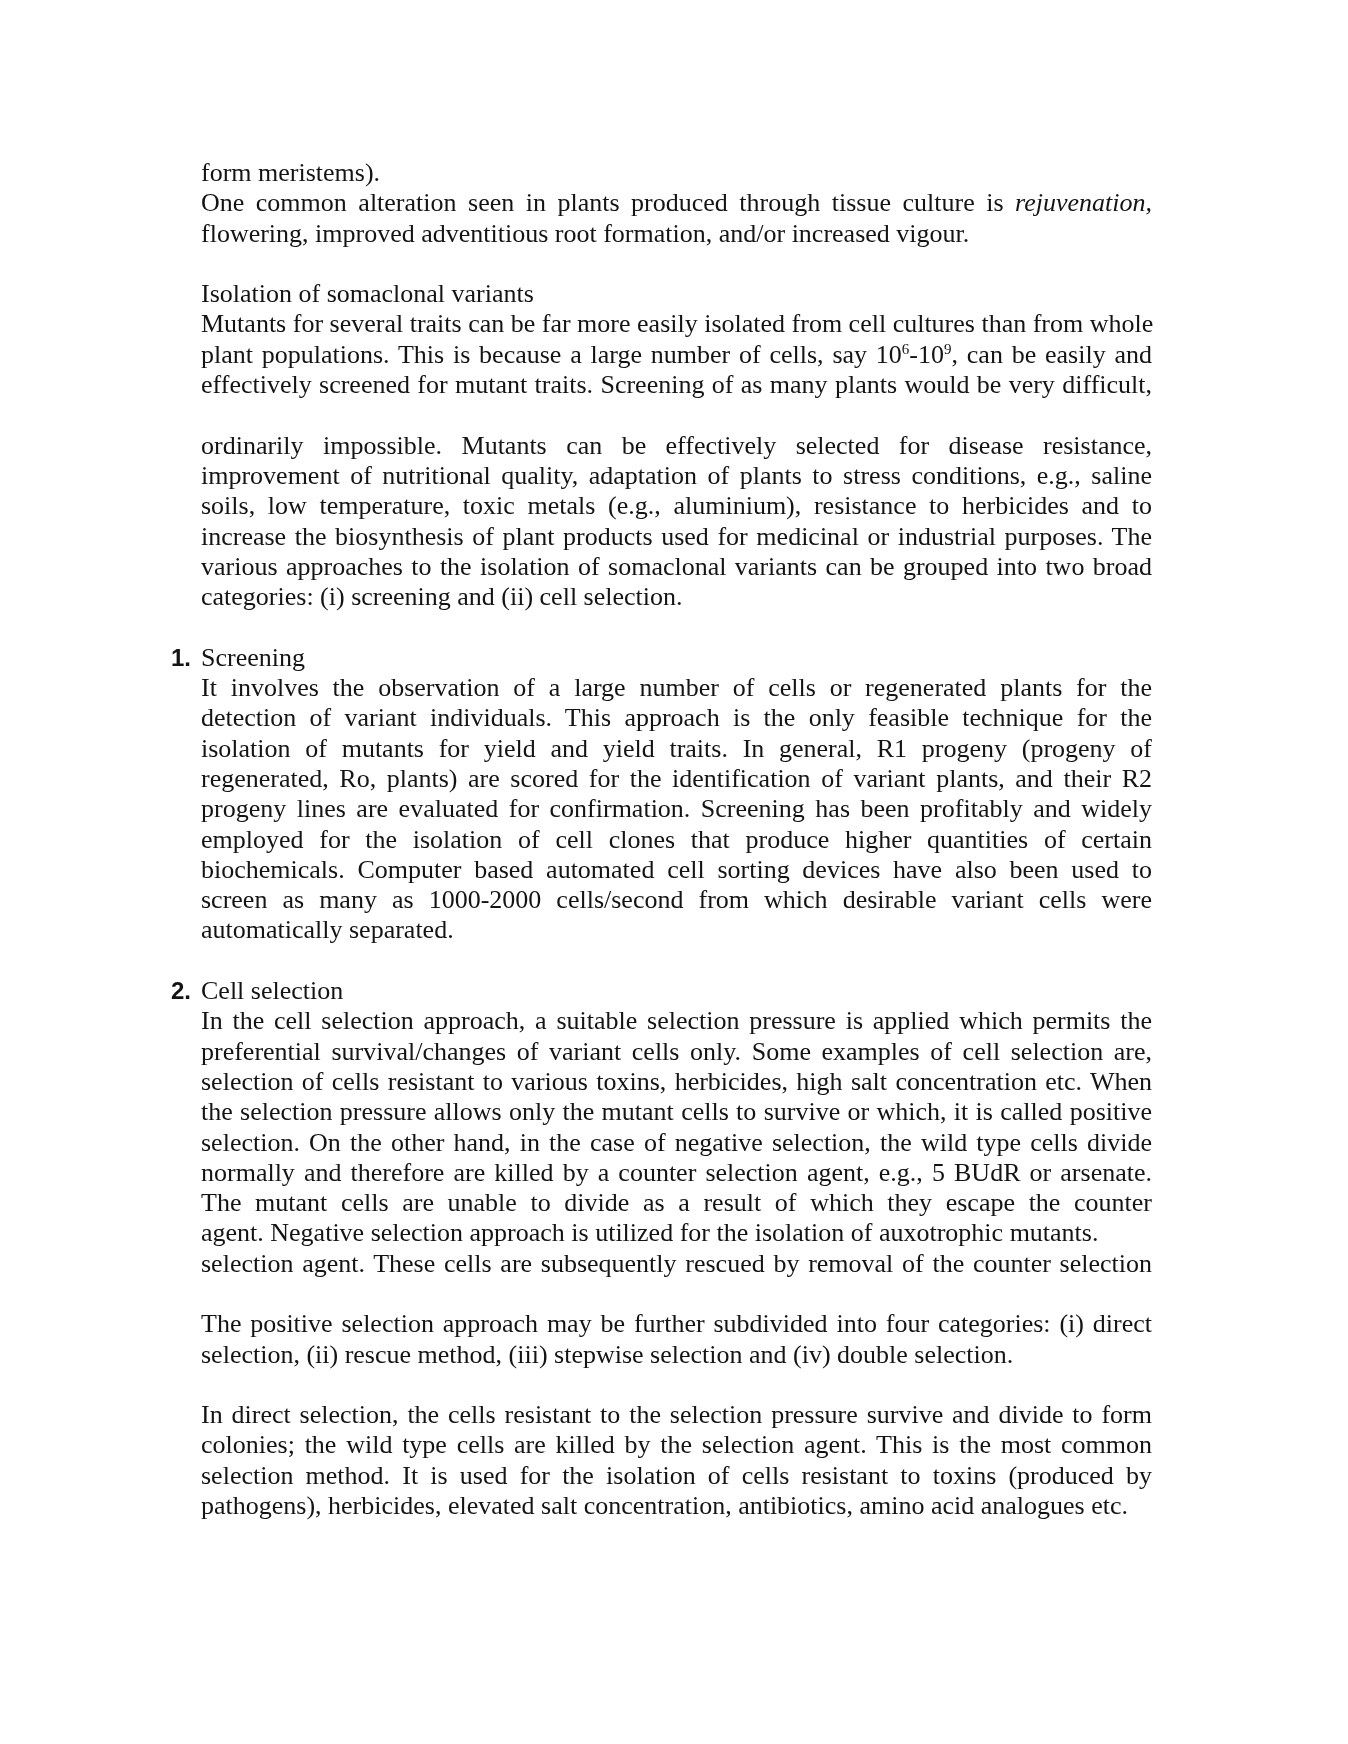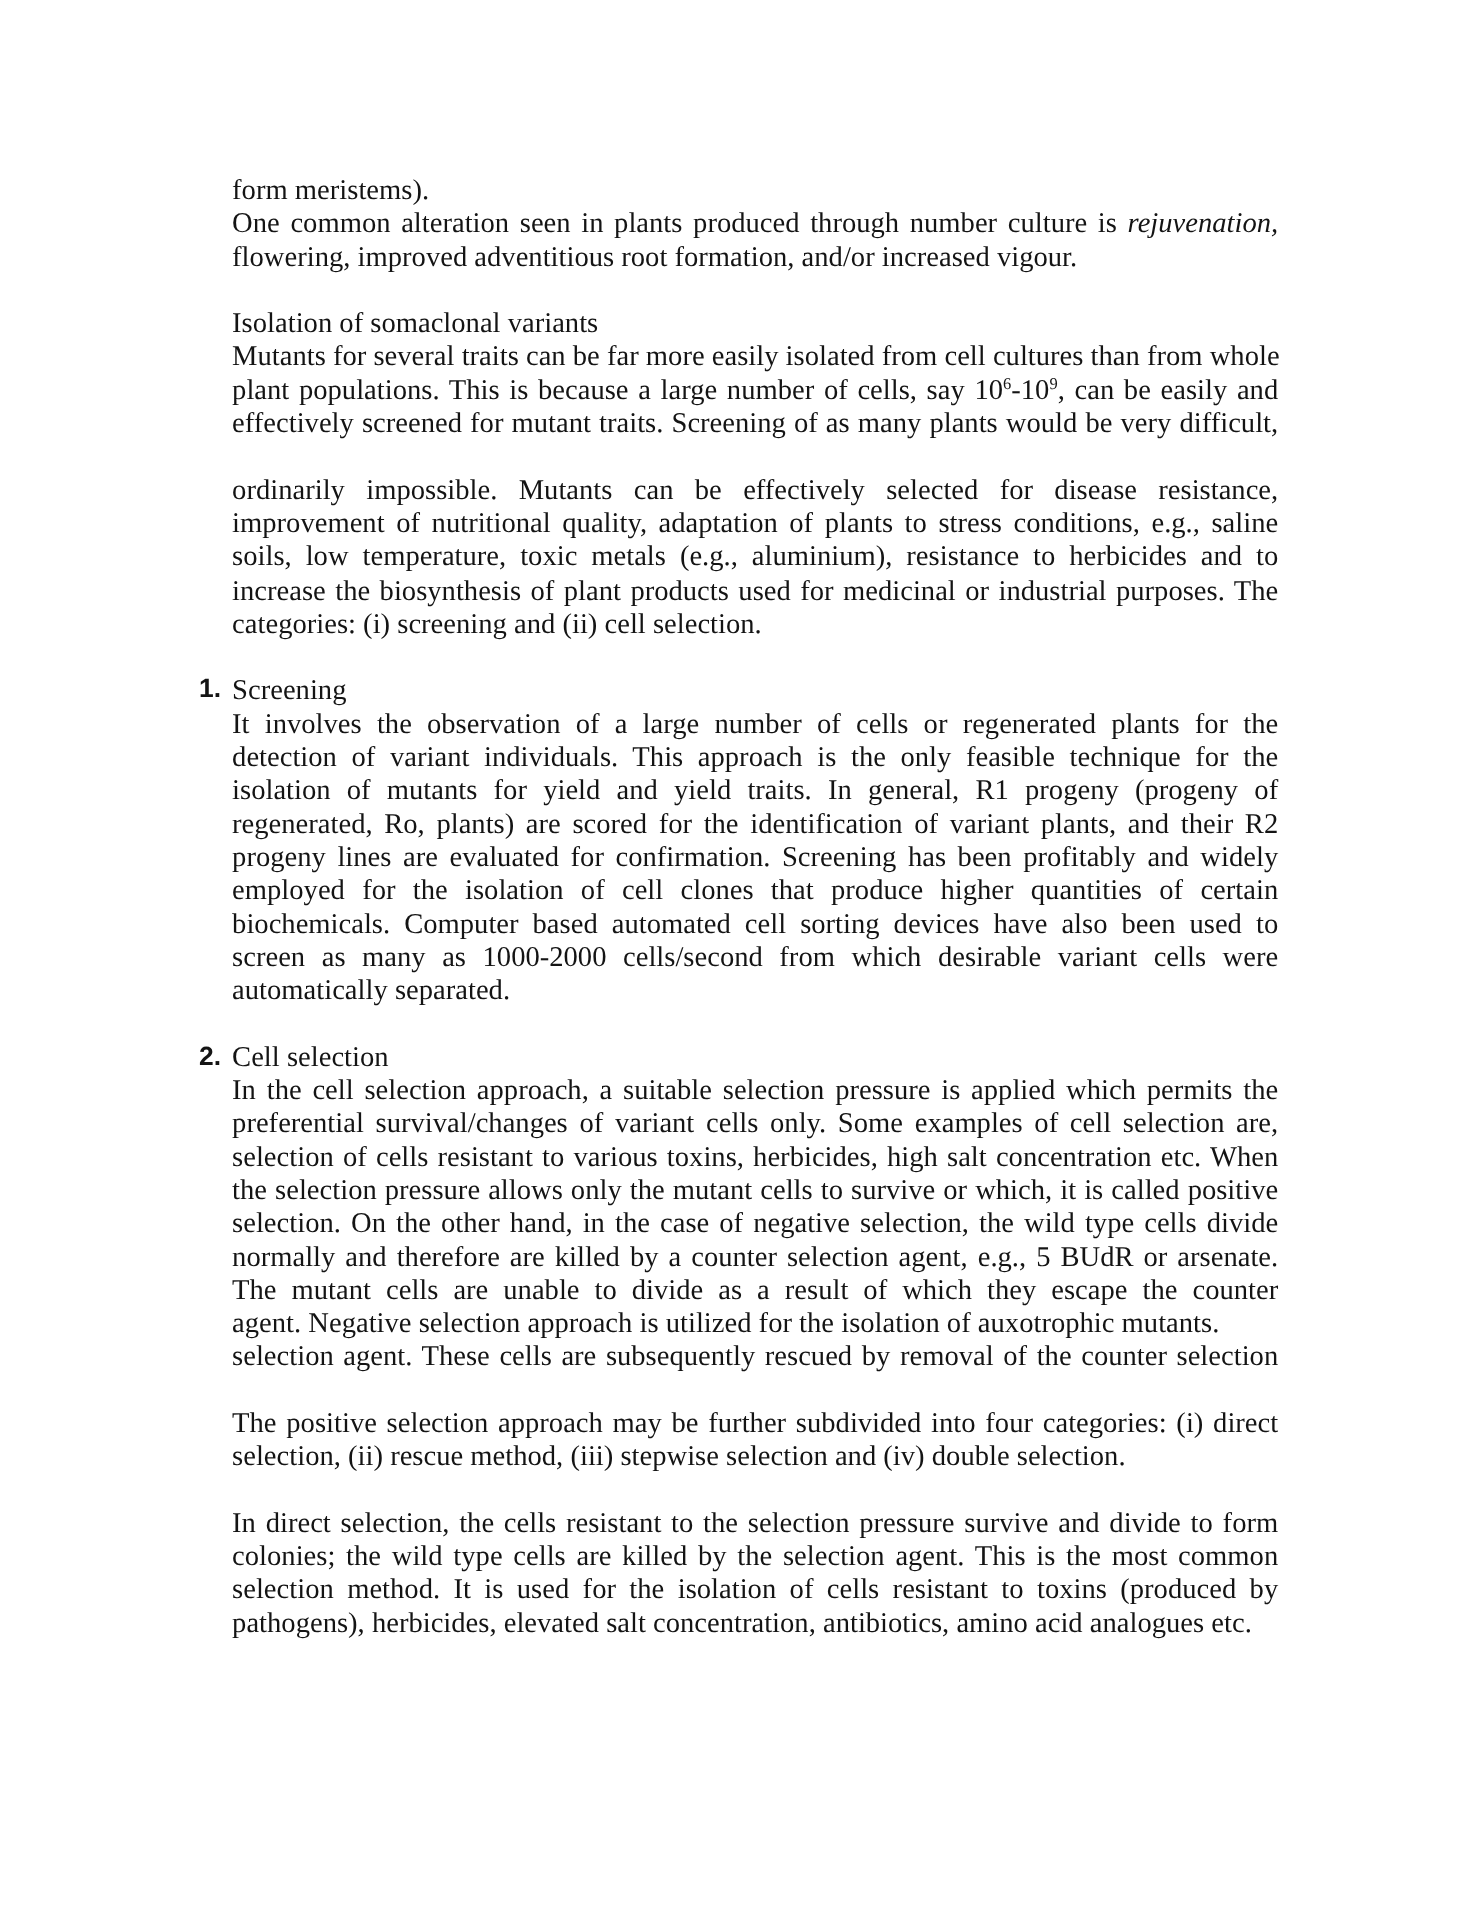"form meristems)." .page { left: 211px -> 201px }
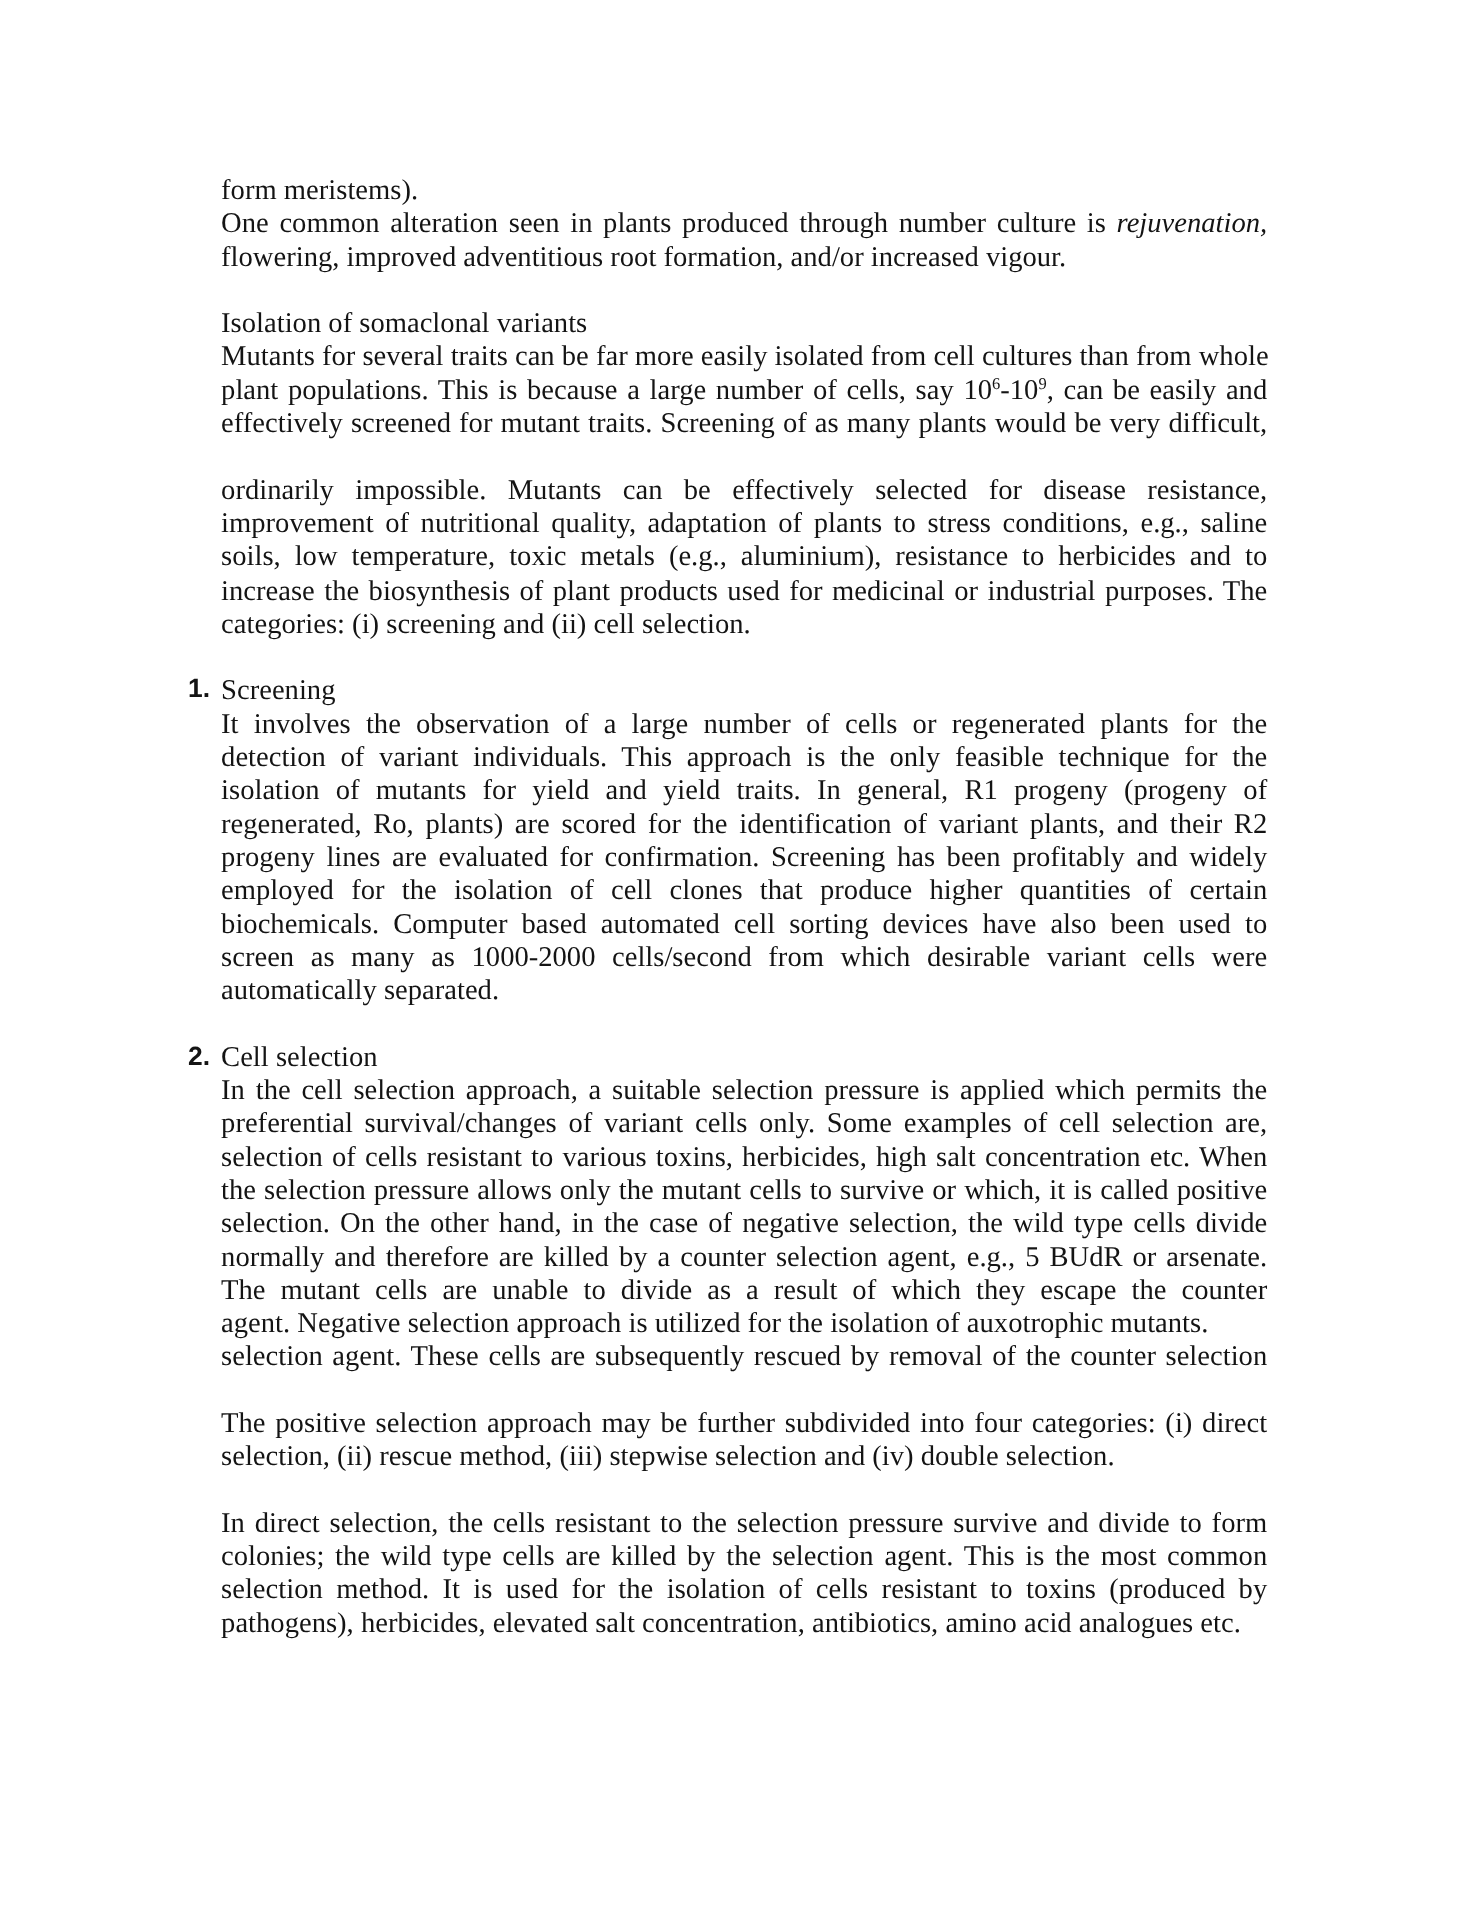"One common alteration seen in" span { text: number -> tissue }
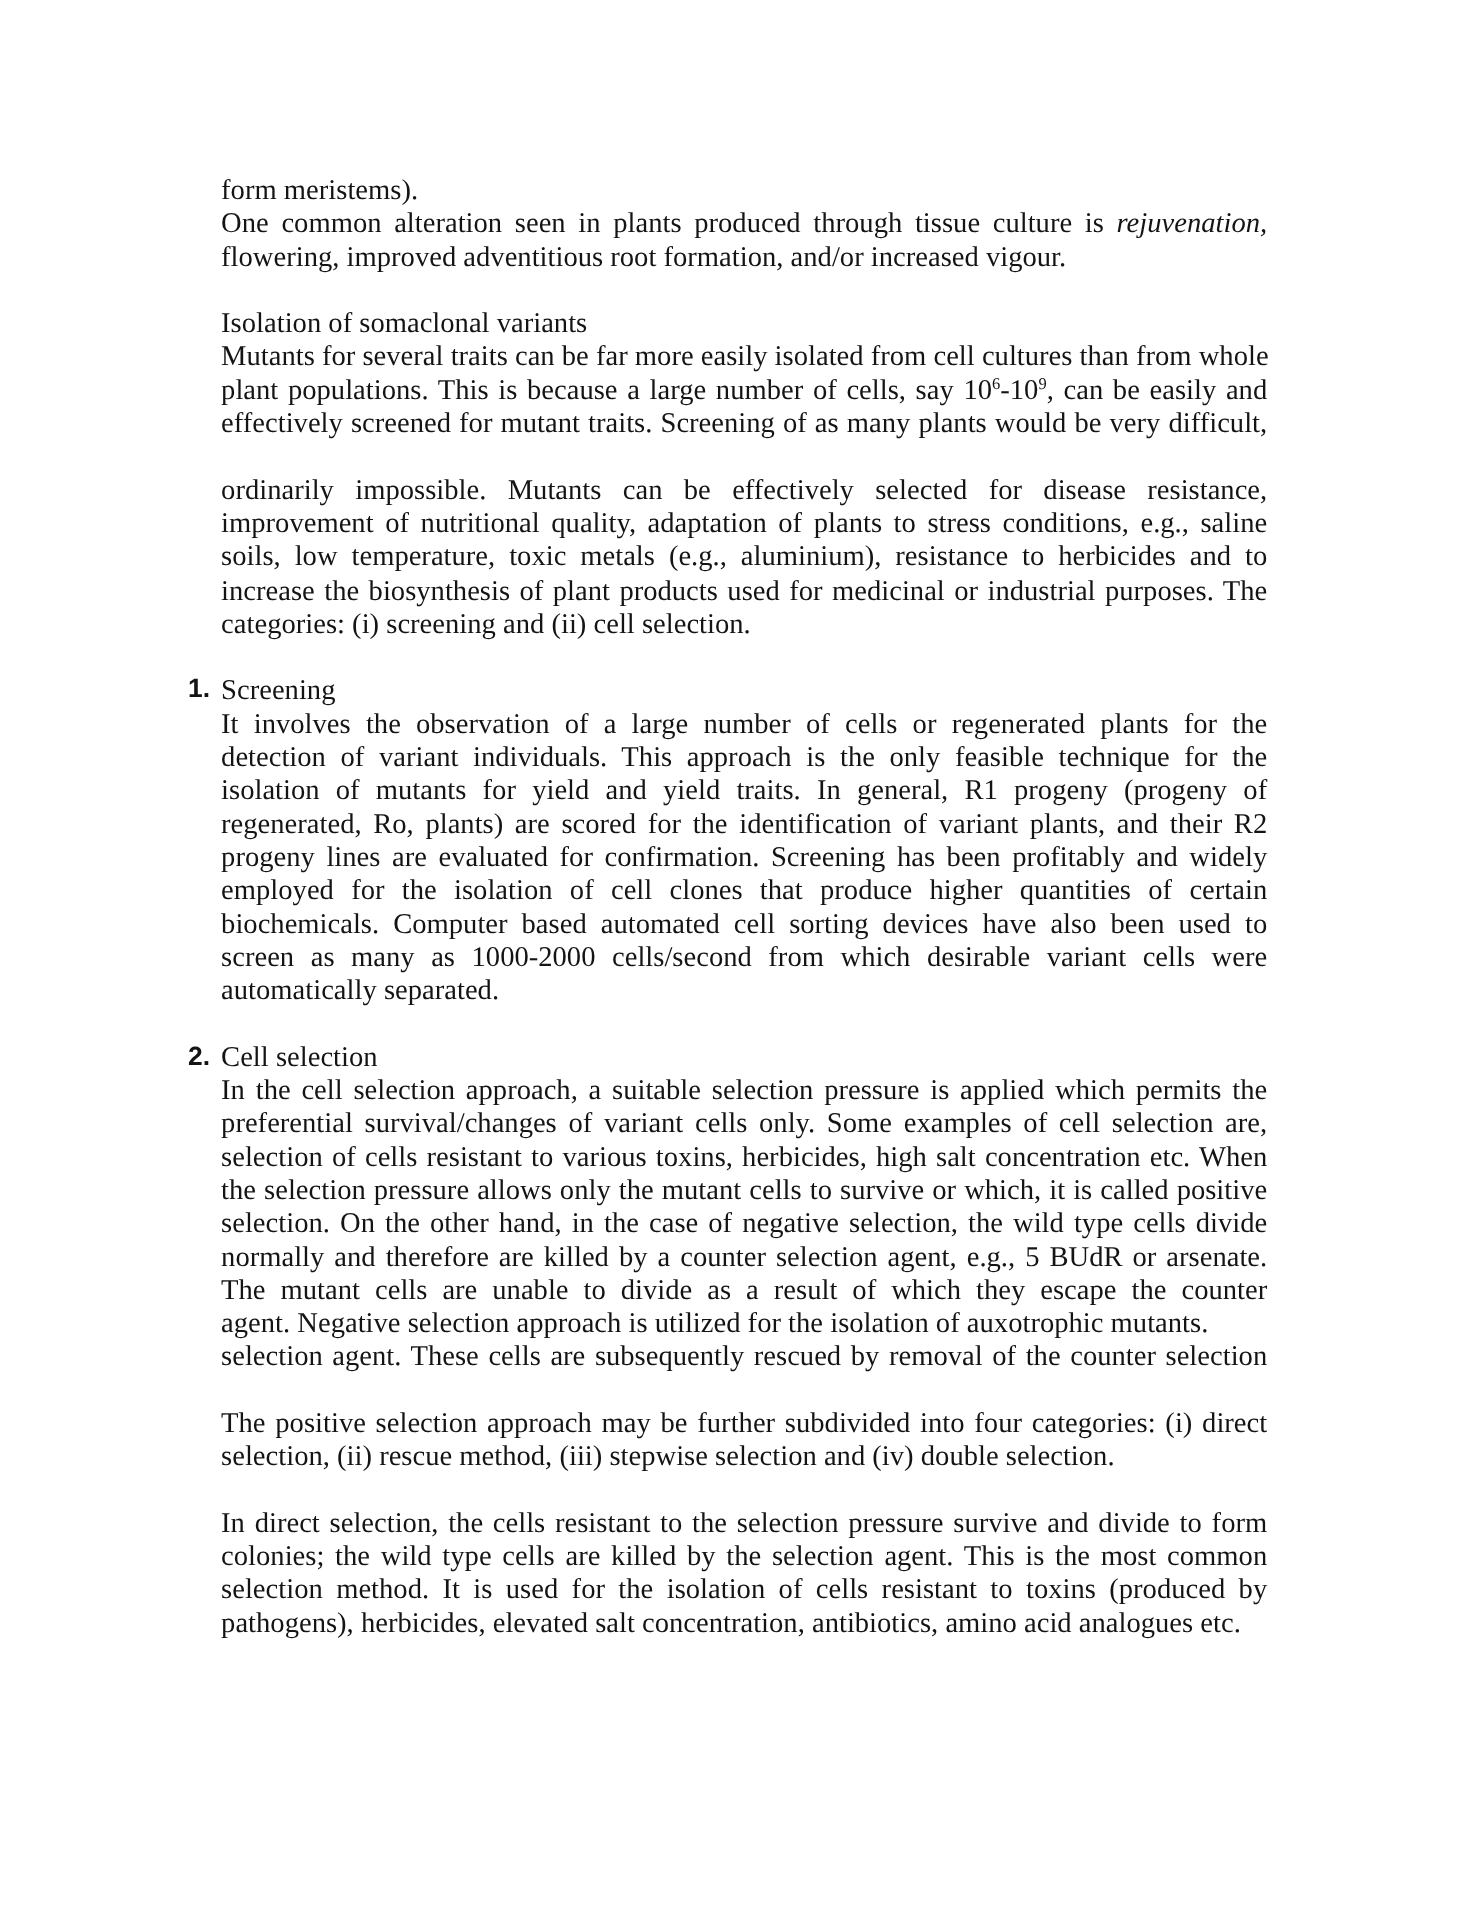"various approaches to the isolation" span.line { html: none -> <span>various approaches to the isolation of somaclonal variants can be grouped into two broad</span> }
